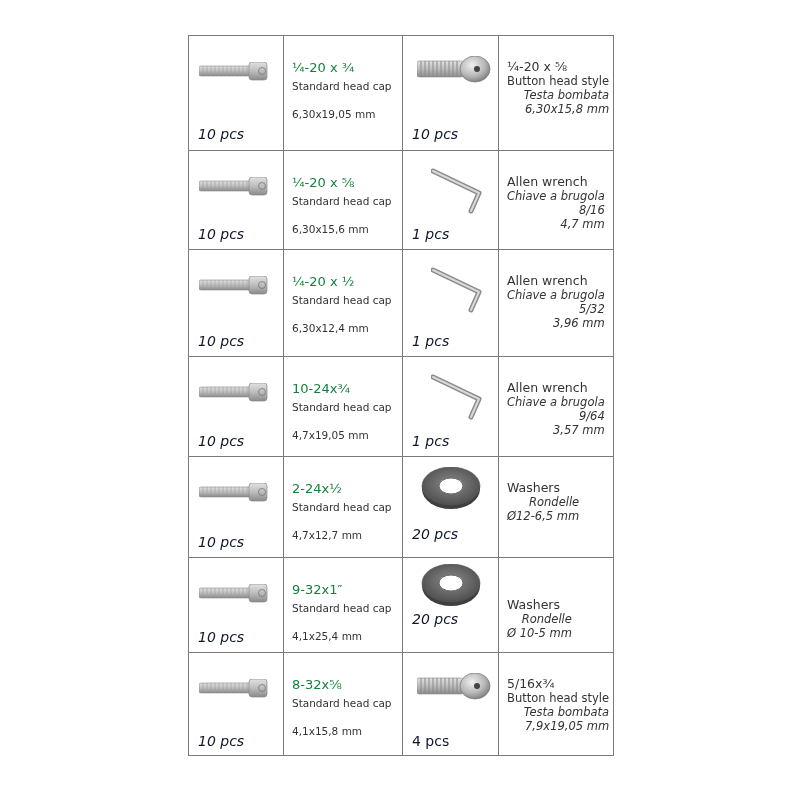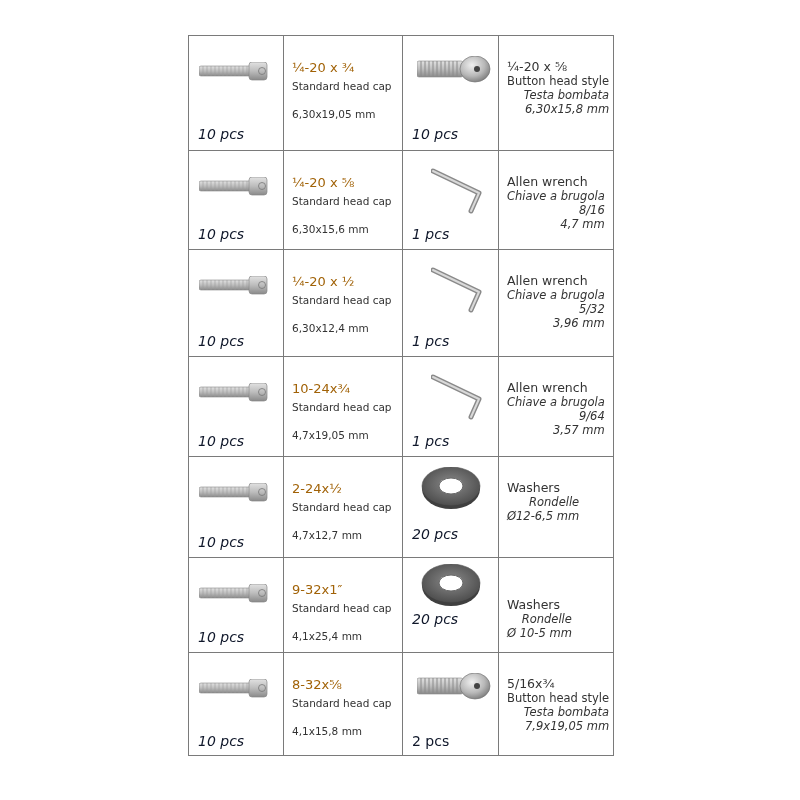"¼-20 x ¾" .size { color: #a16207 -> #15803d }
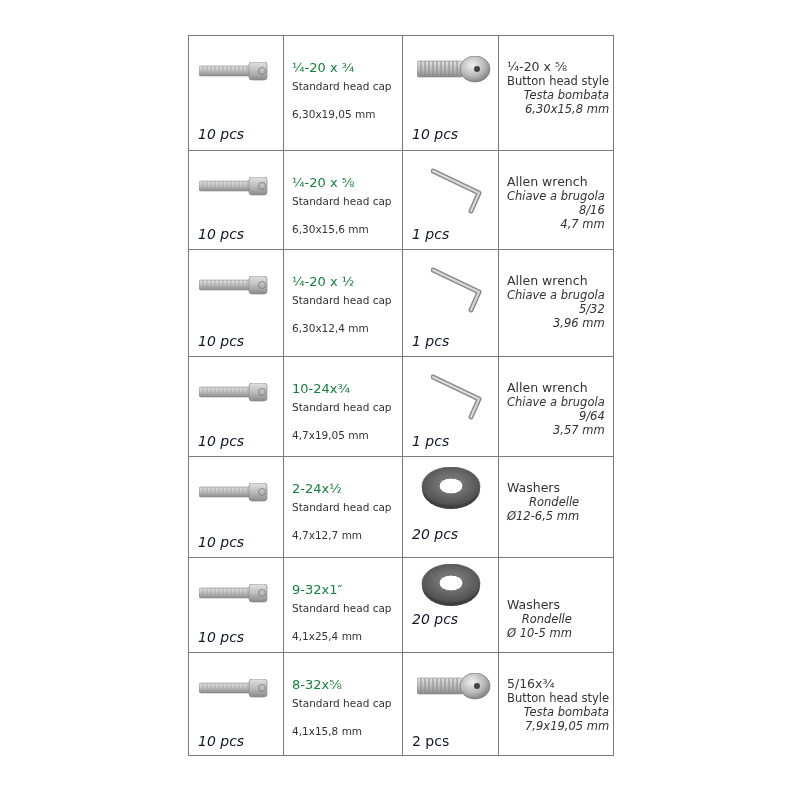"2 pcs" span.qty { text: 2 -> 4 }
